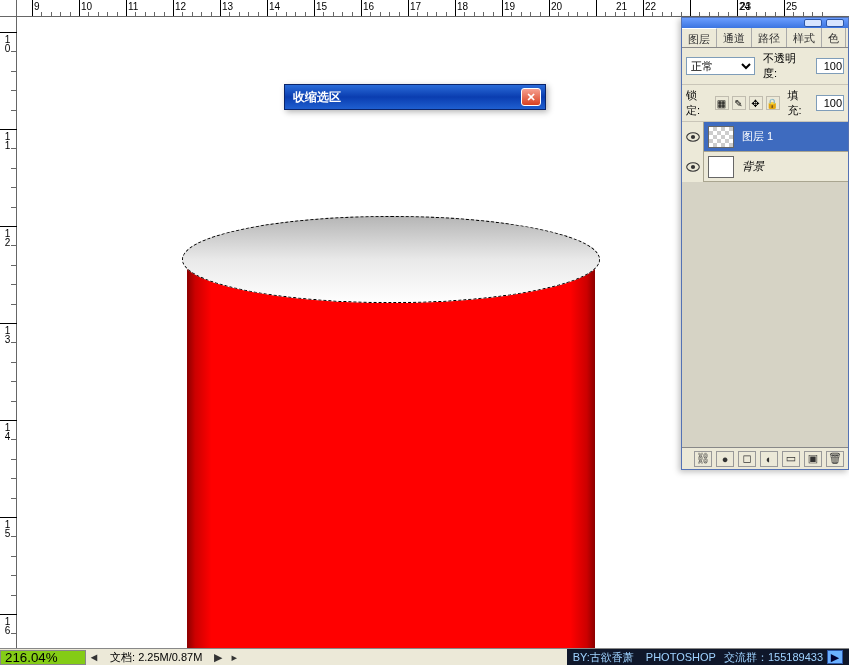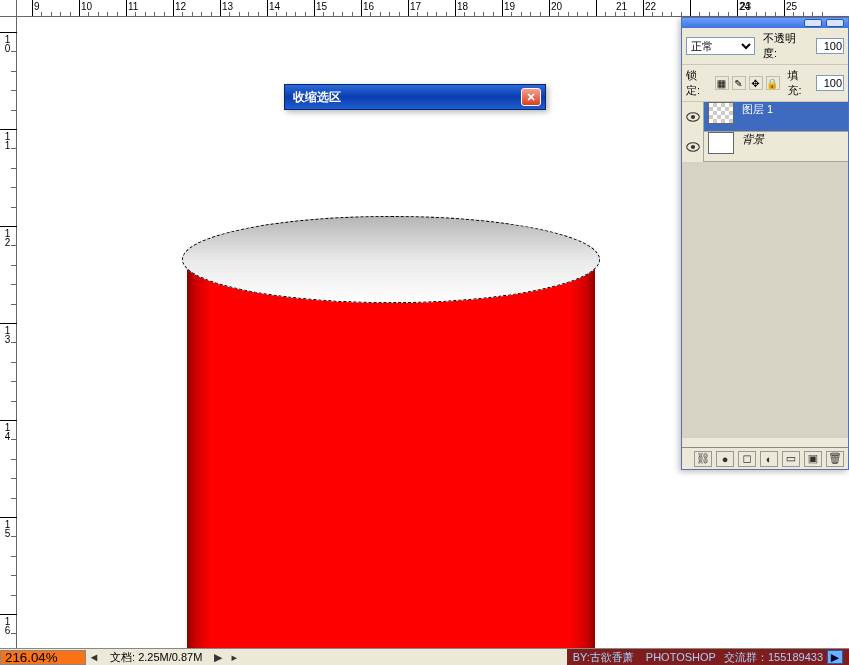"图层" div.tabs { html: none -> <div> <div>图层</div> <div>通道</div> <div>路径</div> <div>样式</div> <div>色</div> </div> }
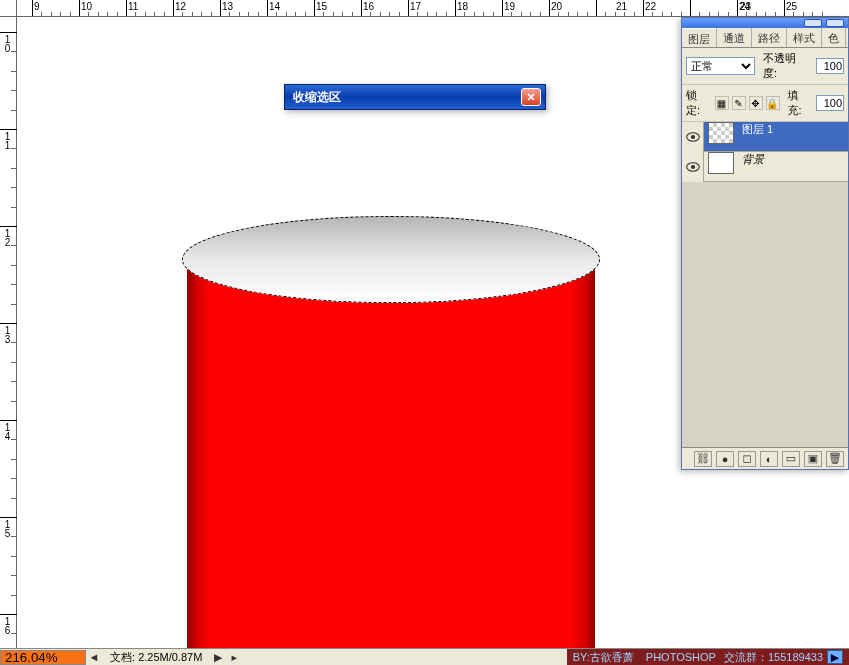"图层 1" .layer { align-items: flex-start -> center }
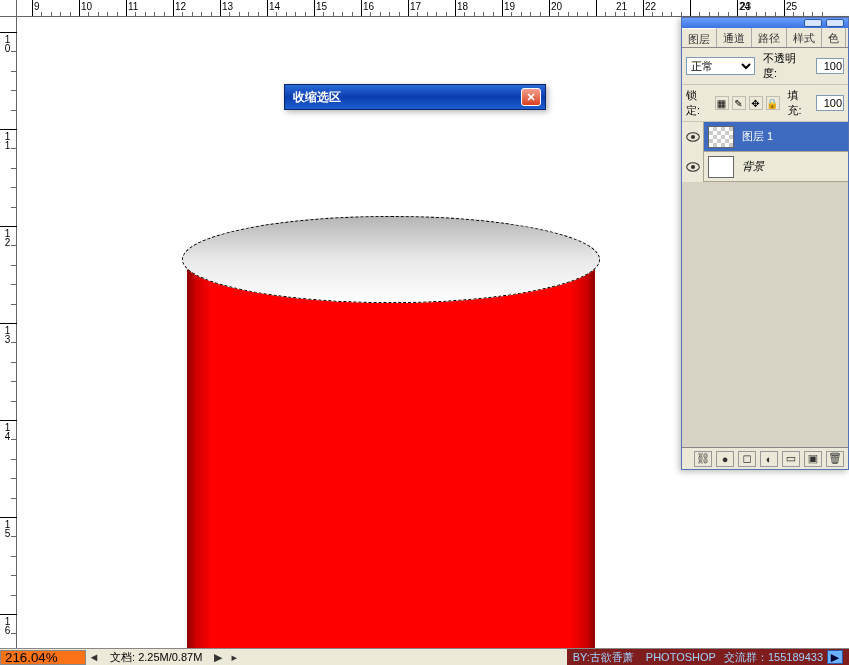"216.04%" .status .zoom { background: #f97316 -> #84cc16 }
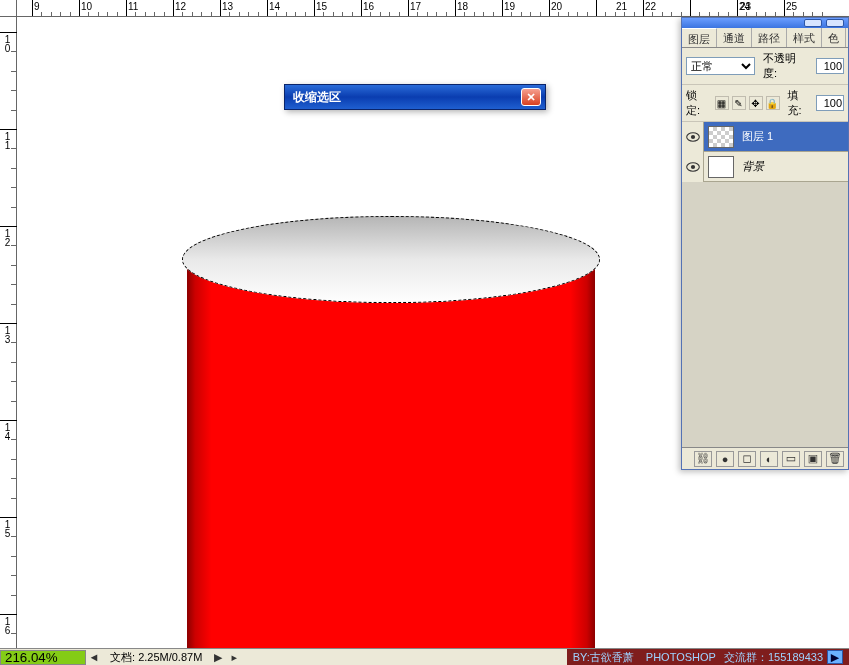"BY:古欲香萧" .status .credits { background: #7f1d1d -> #0f172a }
